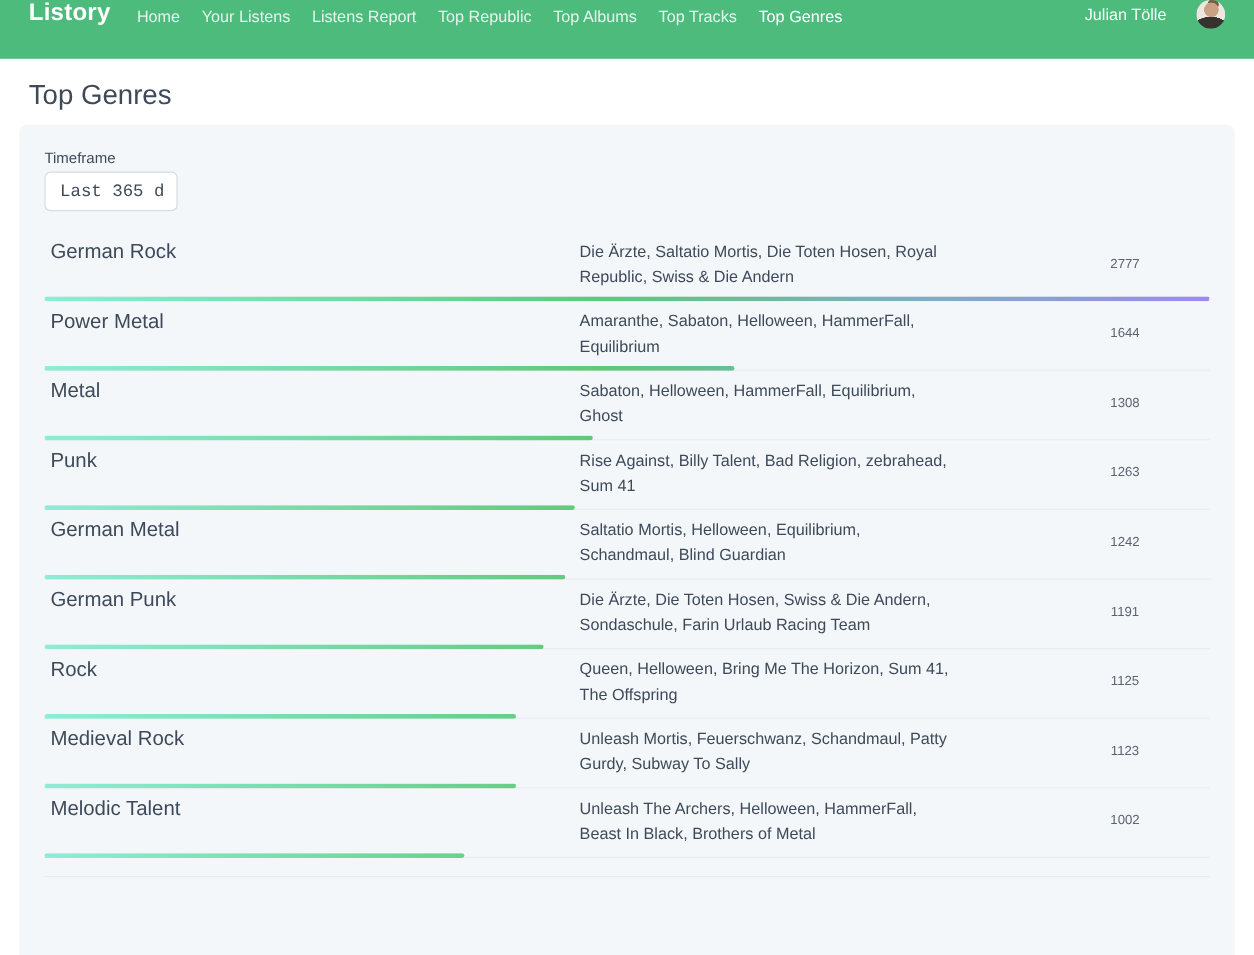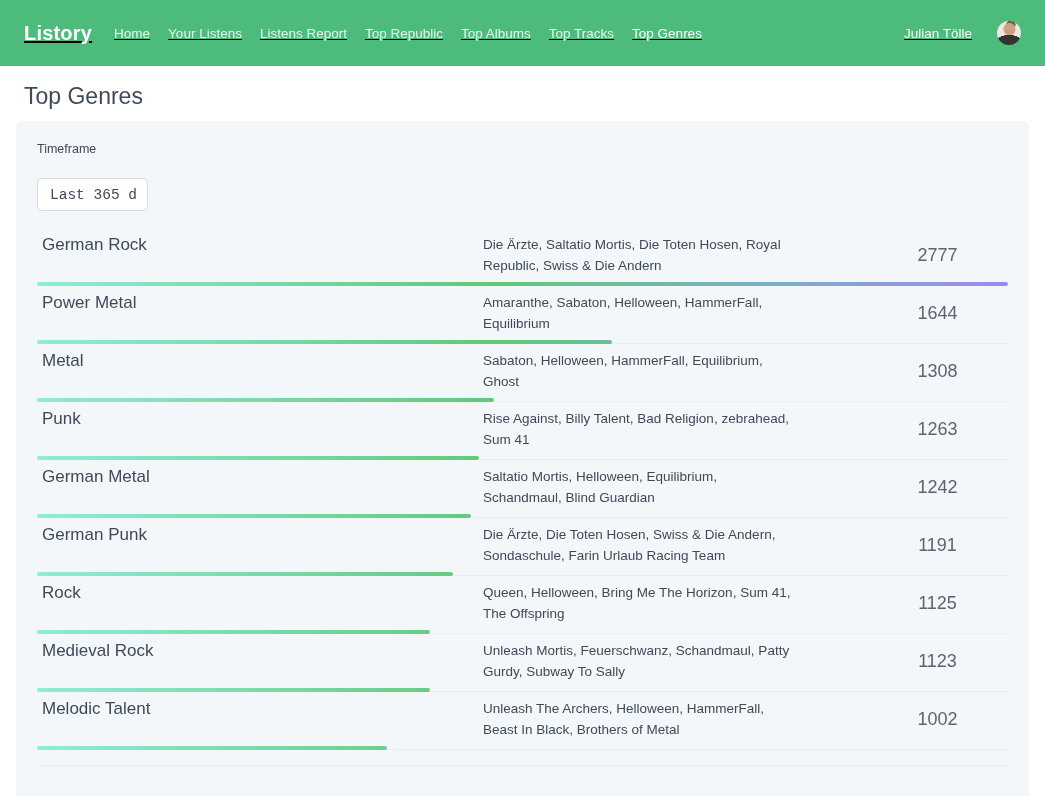"Listory" .appbar { align-items: center -> flex-start; height: 66px -> 49px; text-decoration: underline -> none }
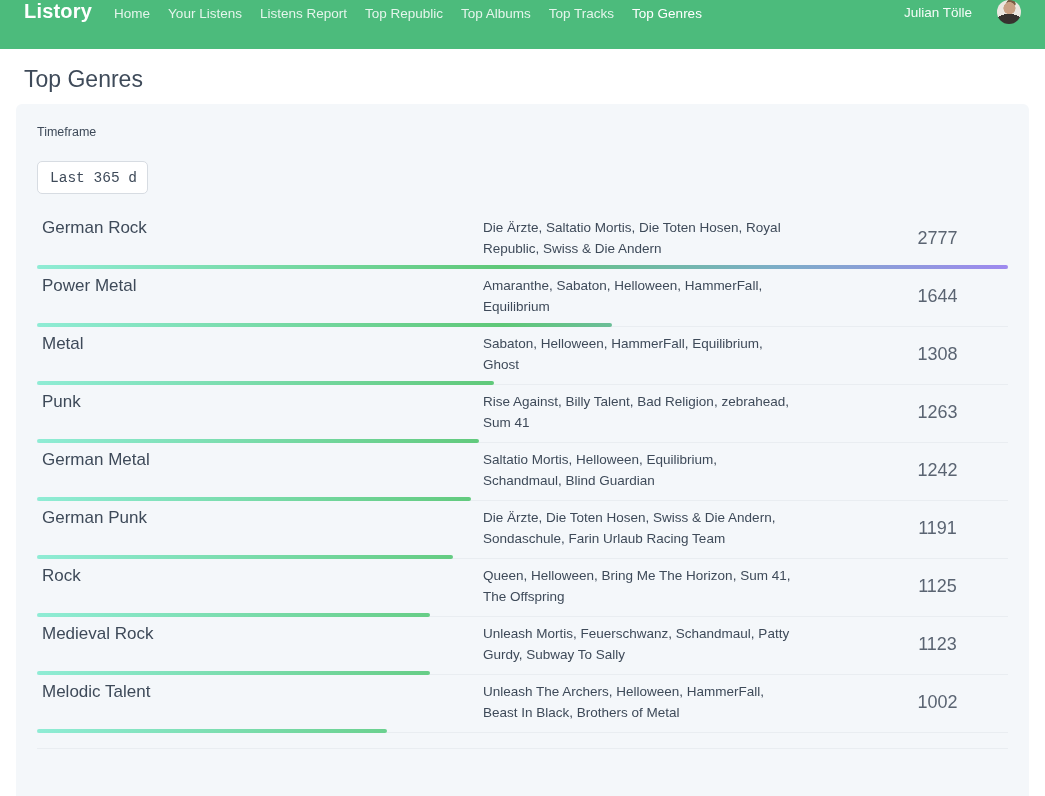"Timeframe" .filter-label { margin-bottom: 22px -> 4px }
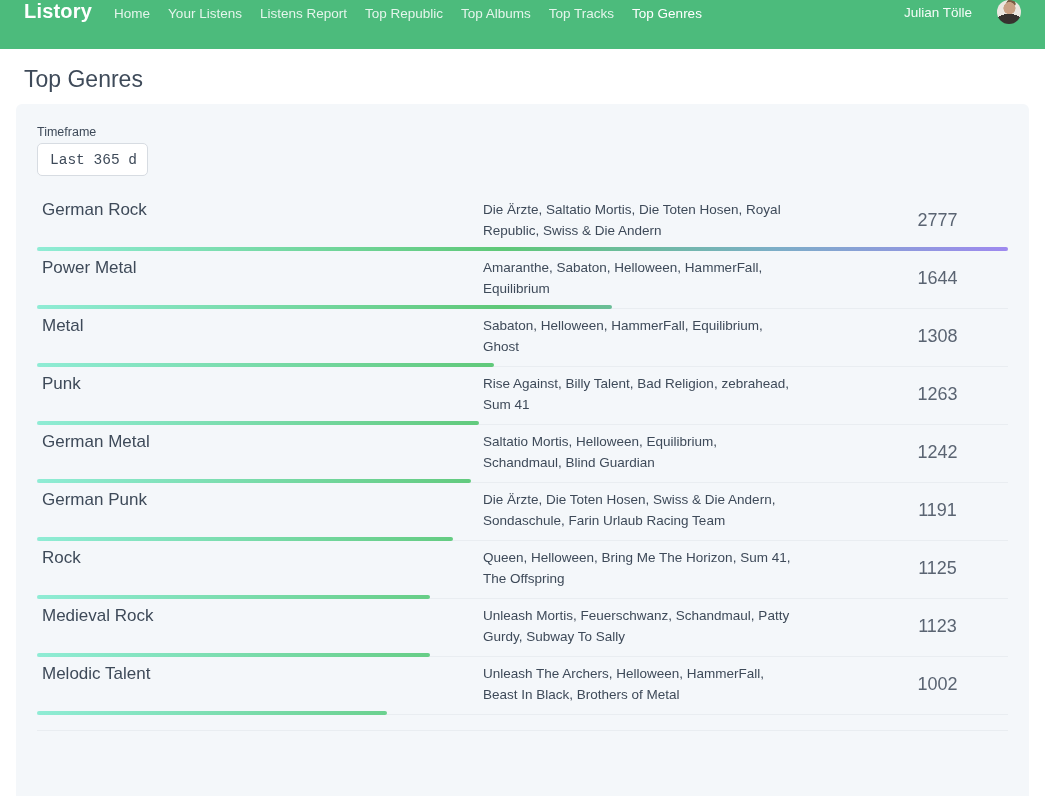"2777" .cell-count { font-size: 18px -> 11px }
